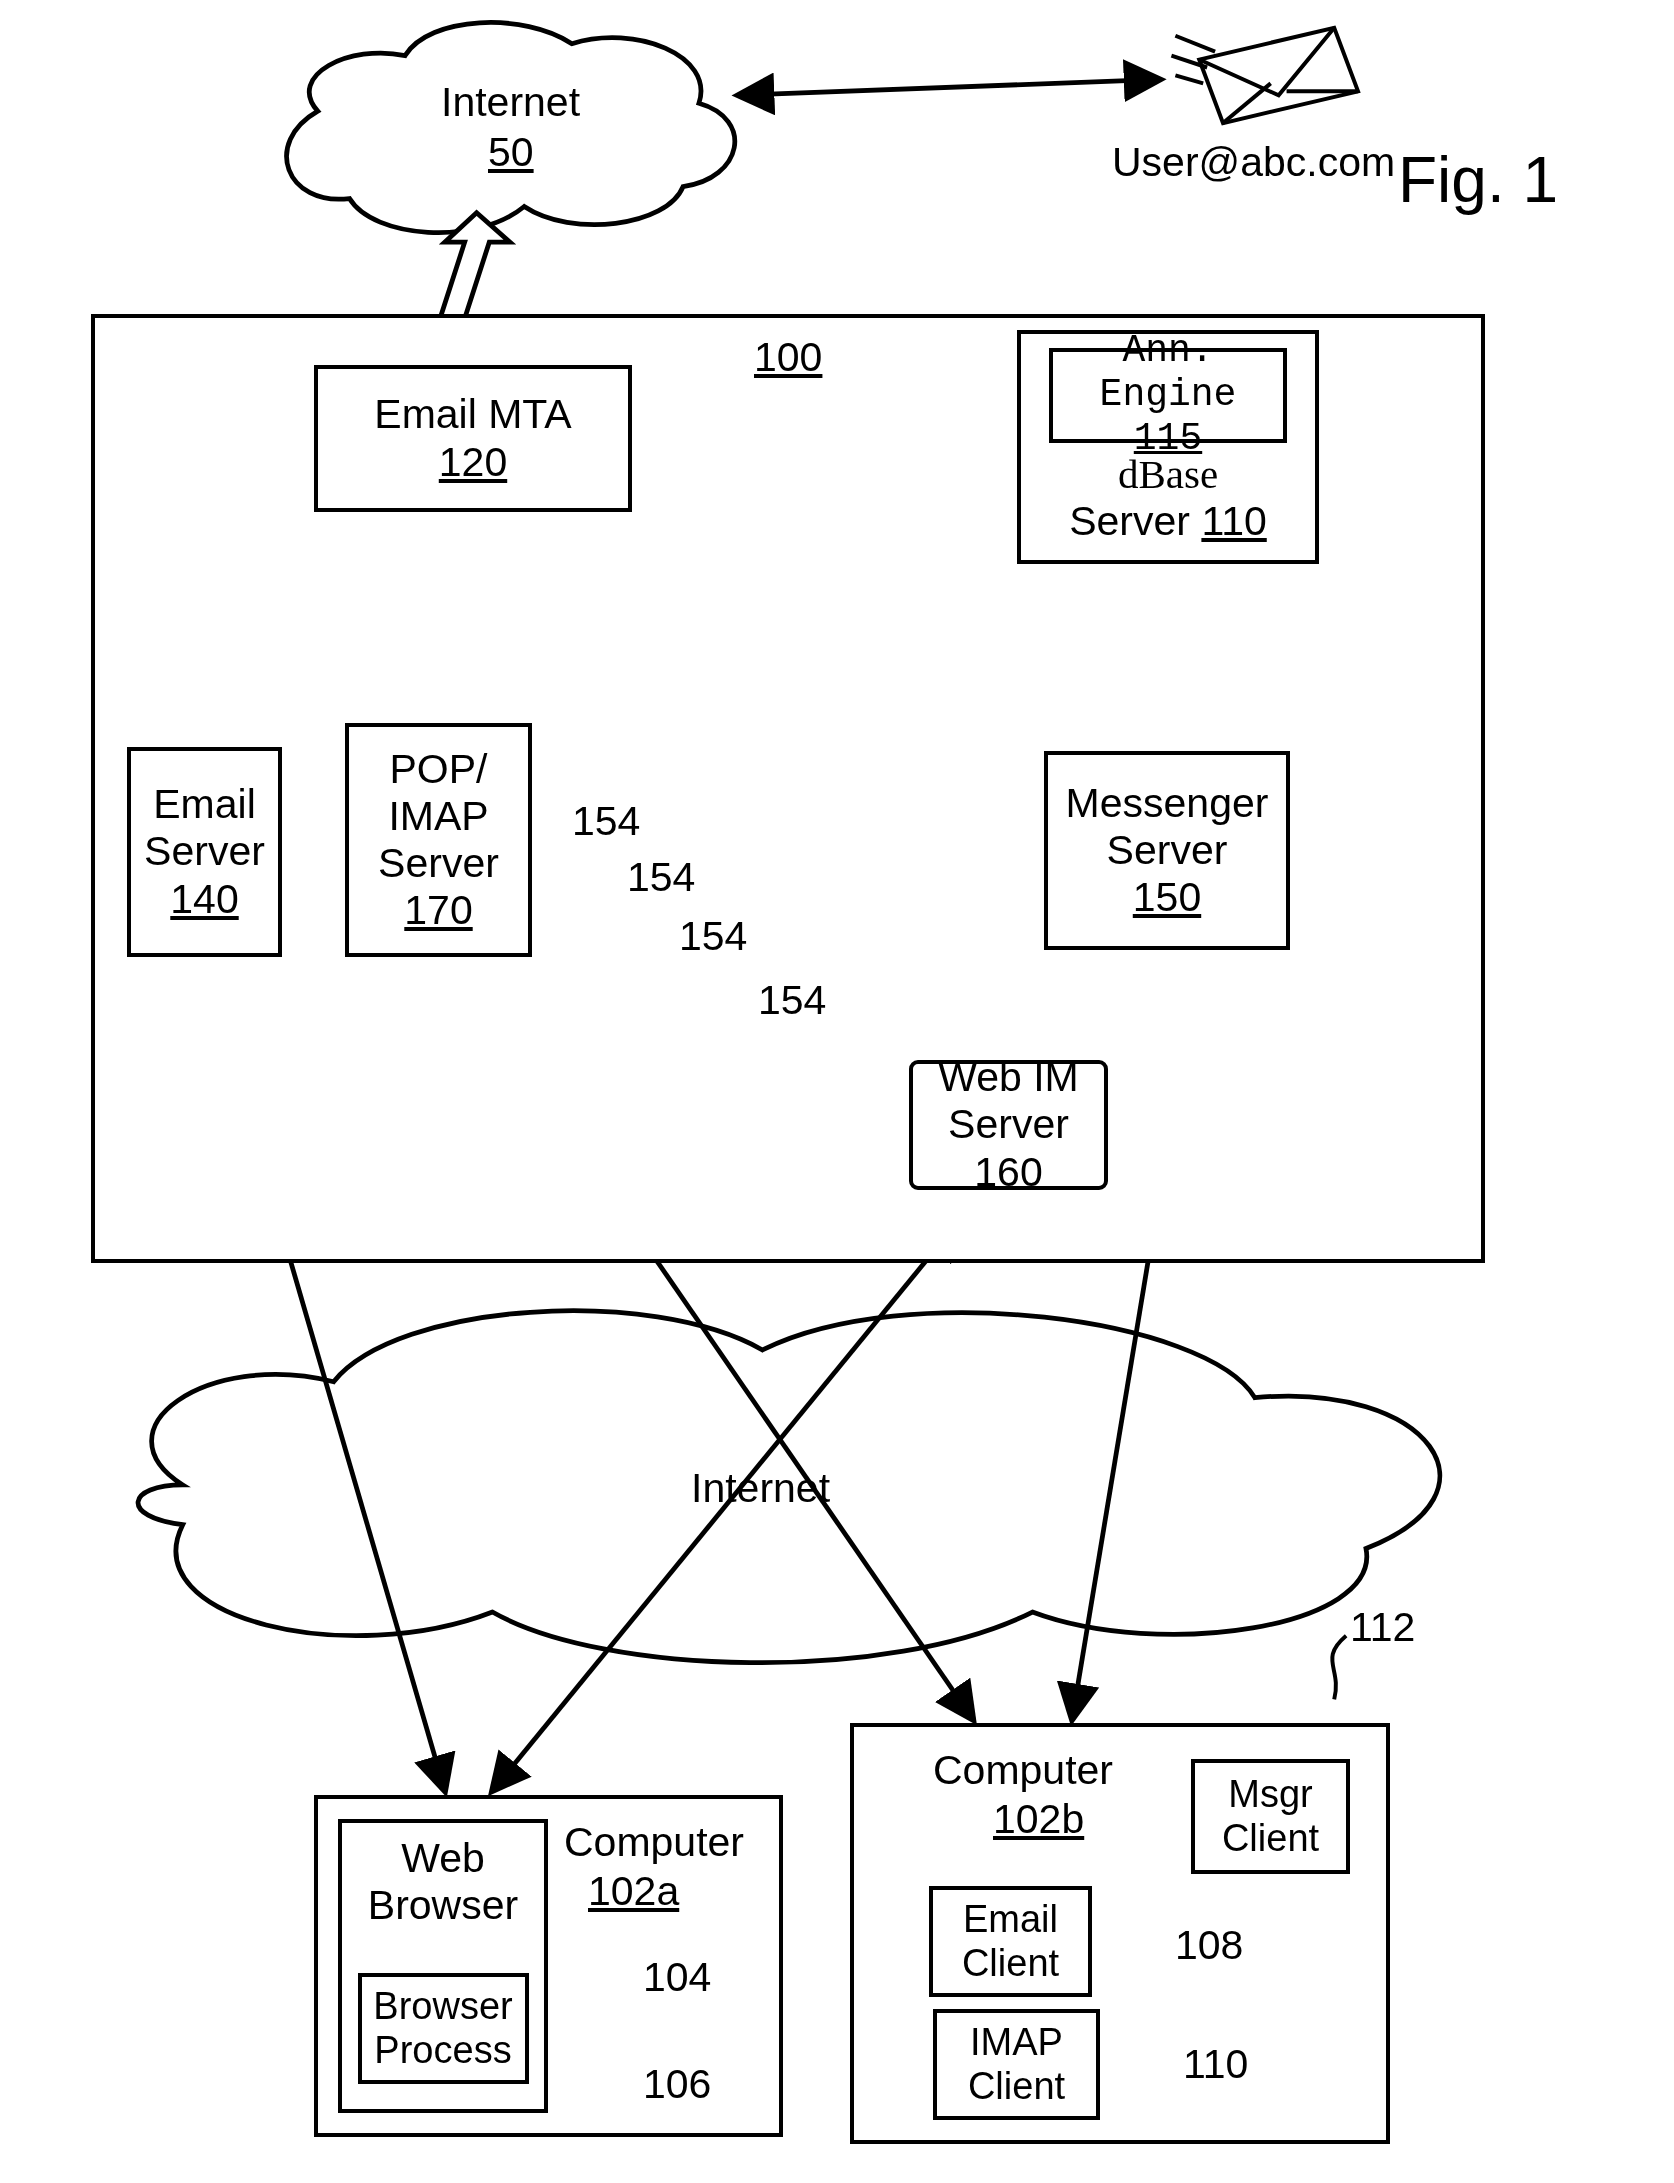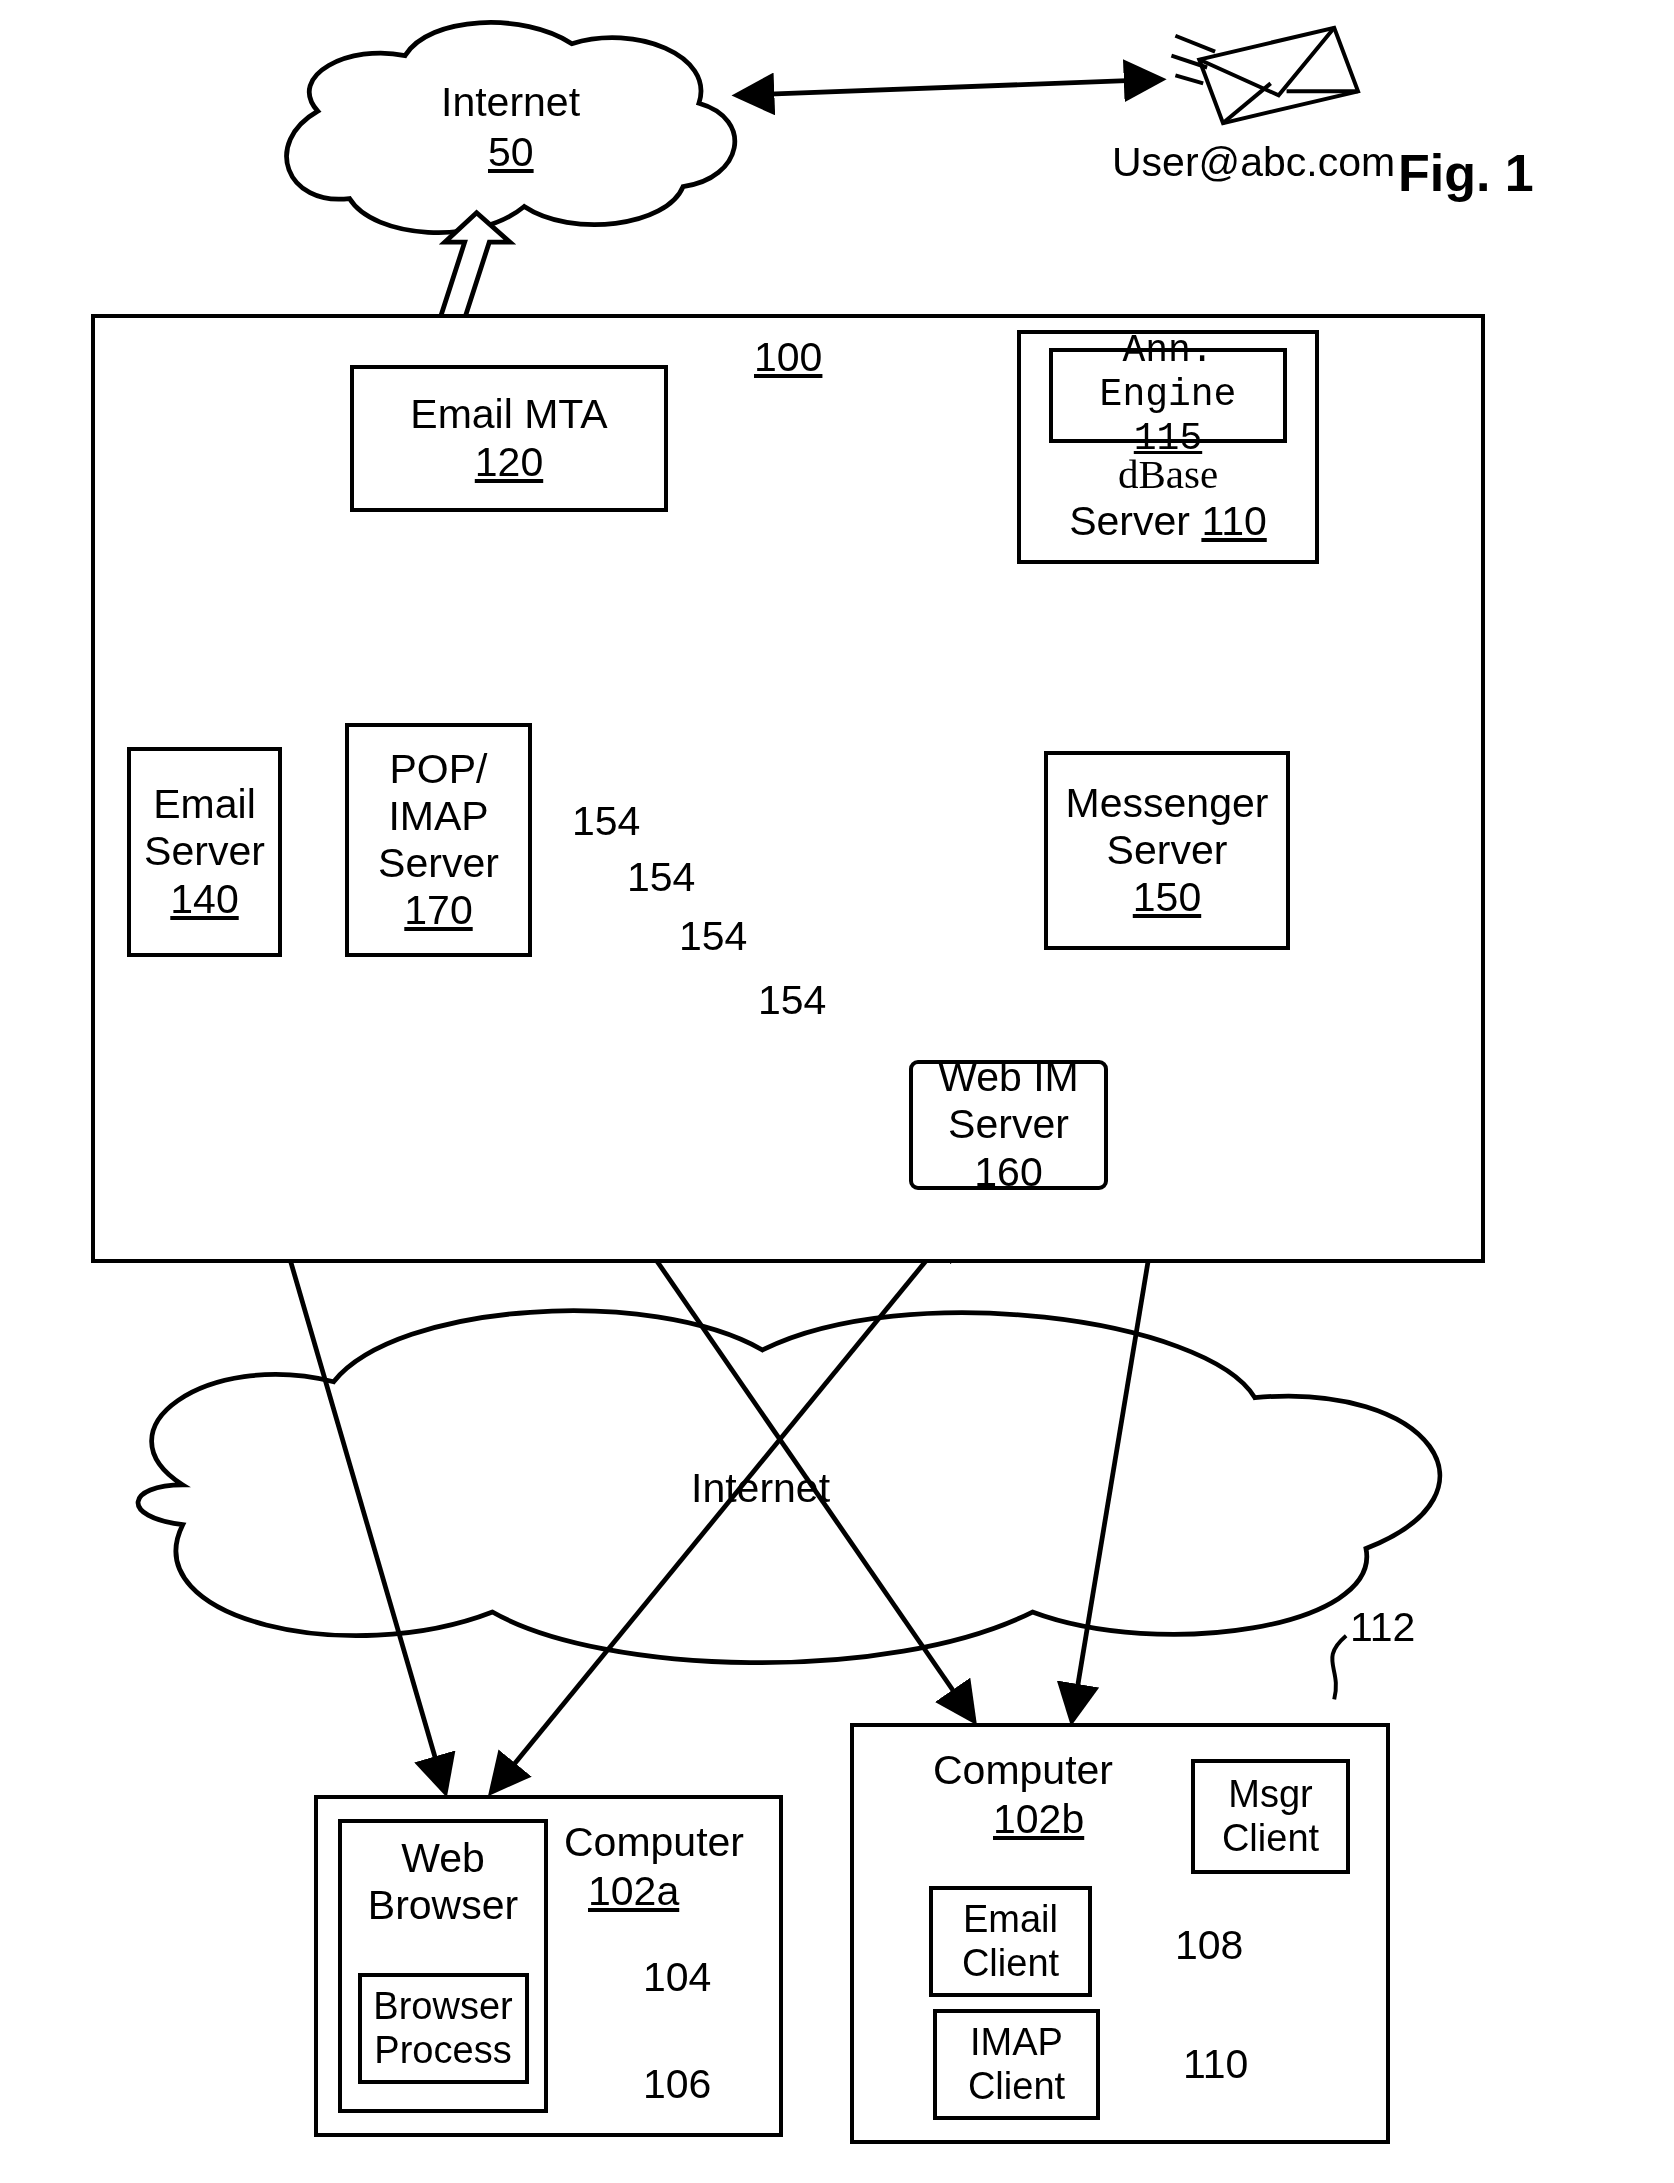"Fig. 1" .fig { font-size: 52px -> 64px; font-weight: bold -> none }
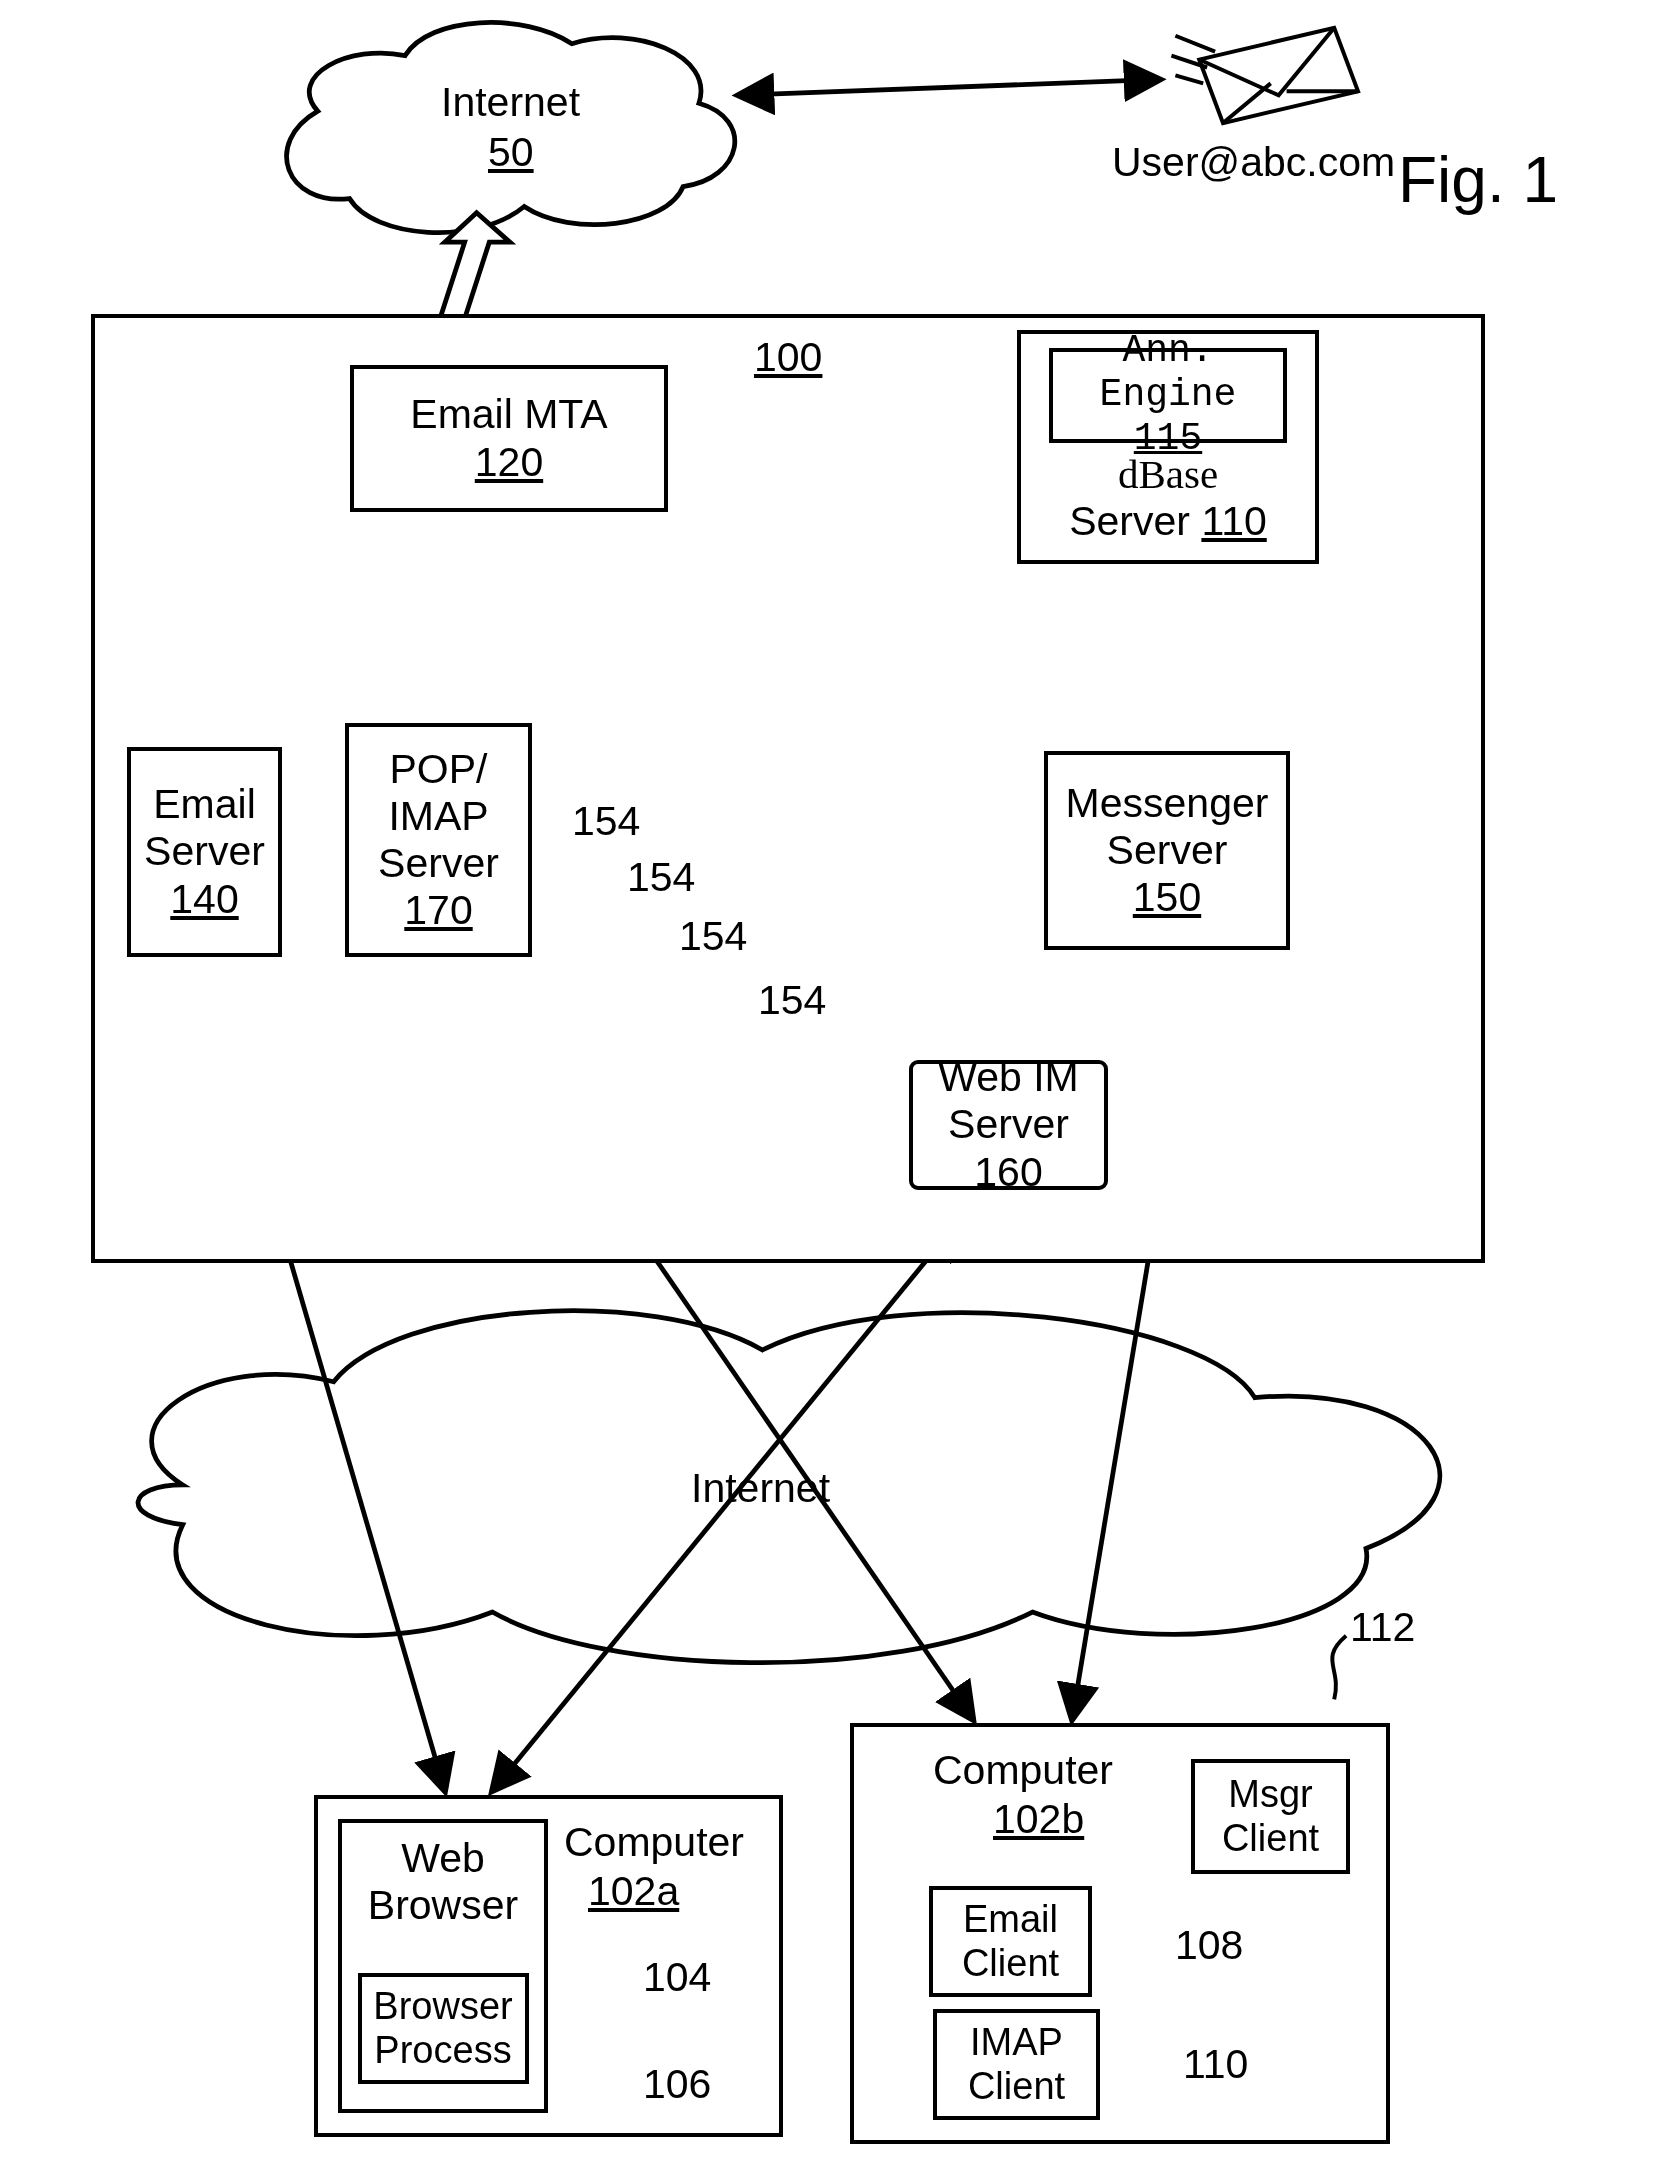"Email MTA" div.abs { margin-left: 36px -> none }
